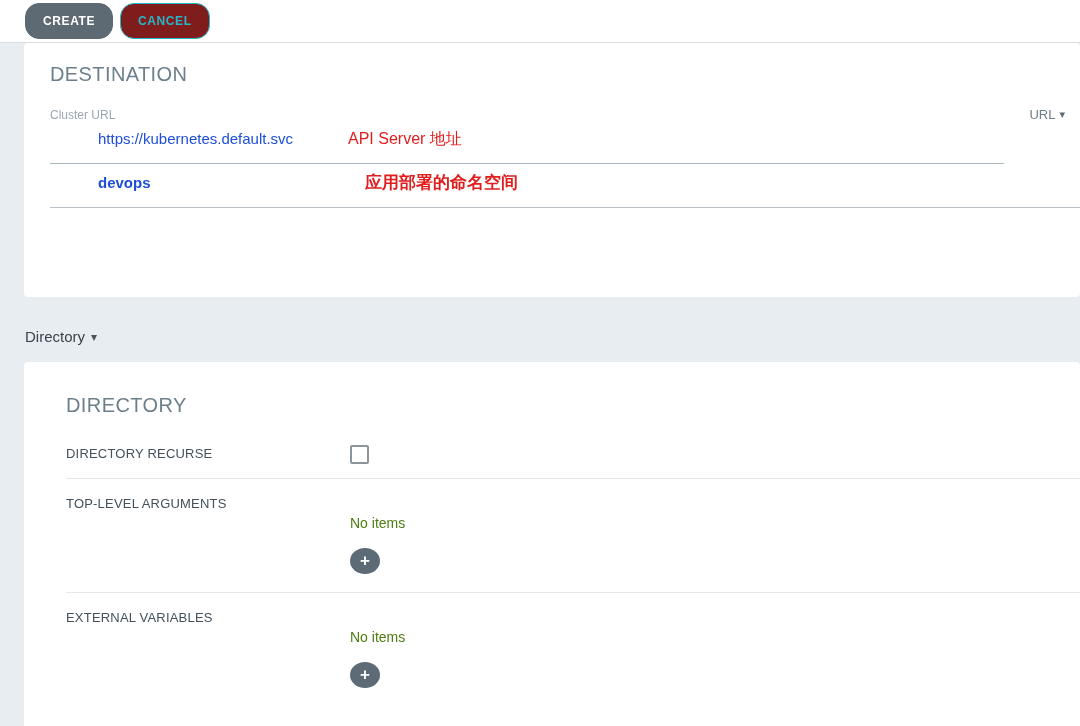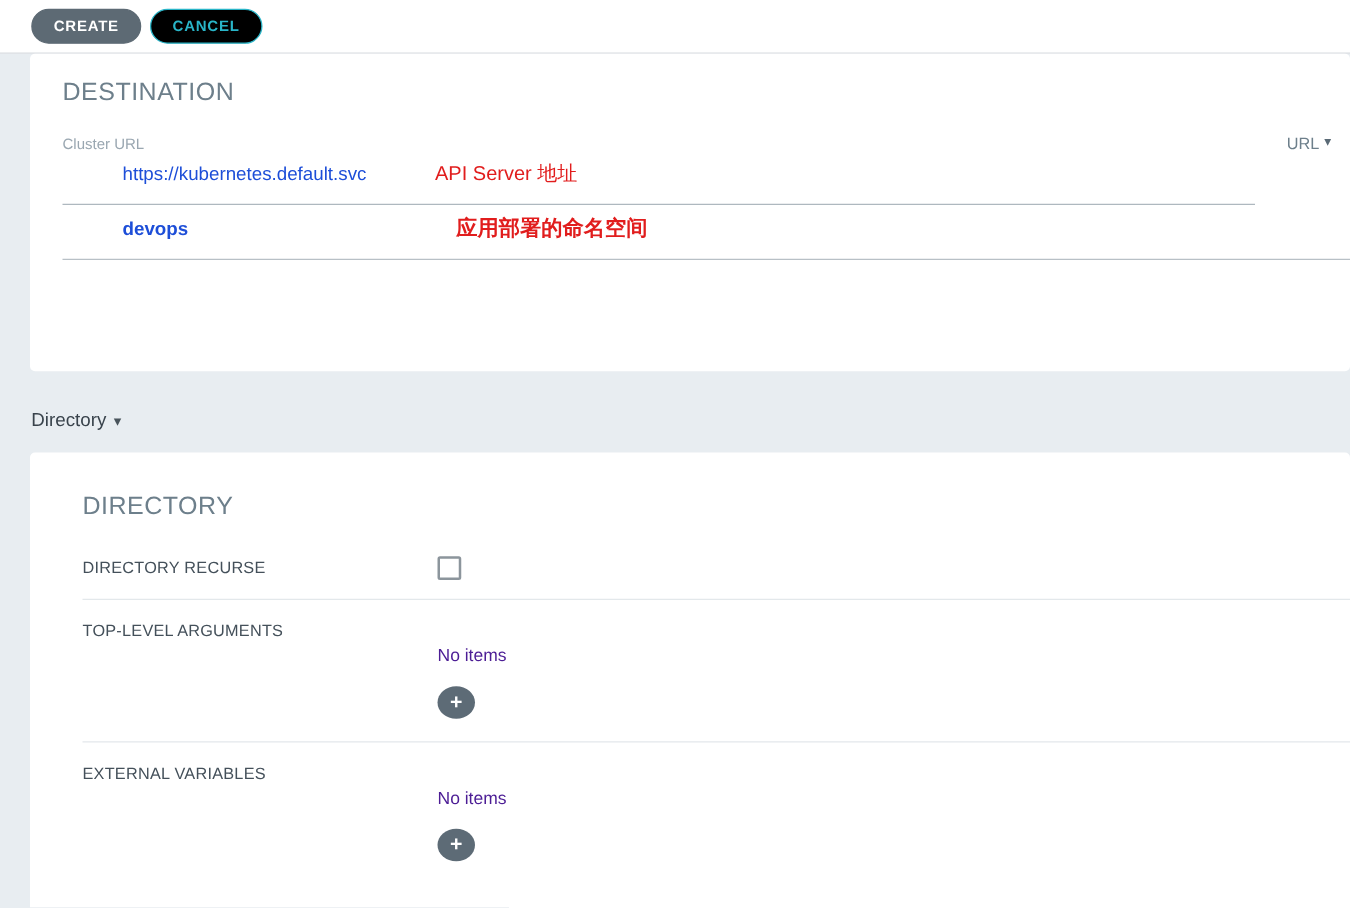"CREATE" .btn { height: 28px -> 36px }
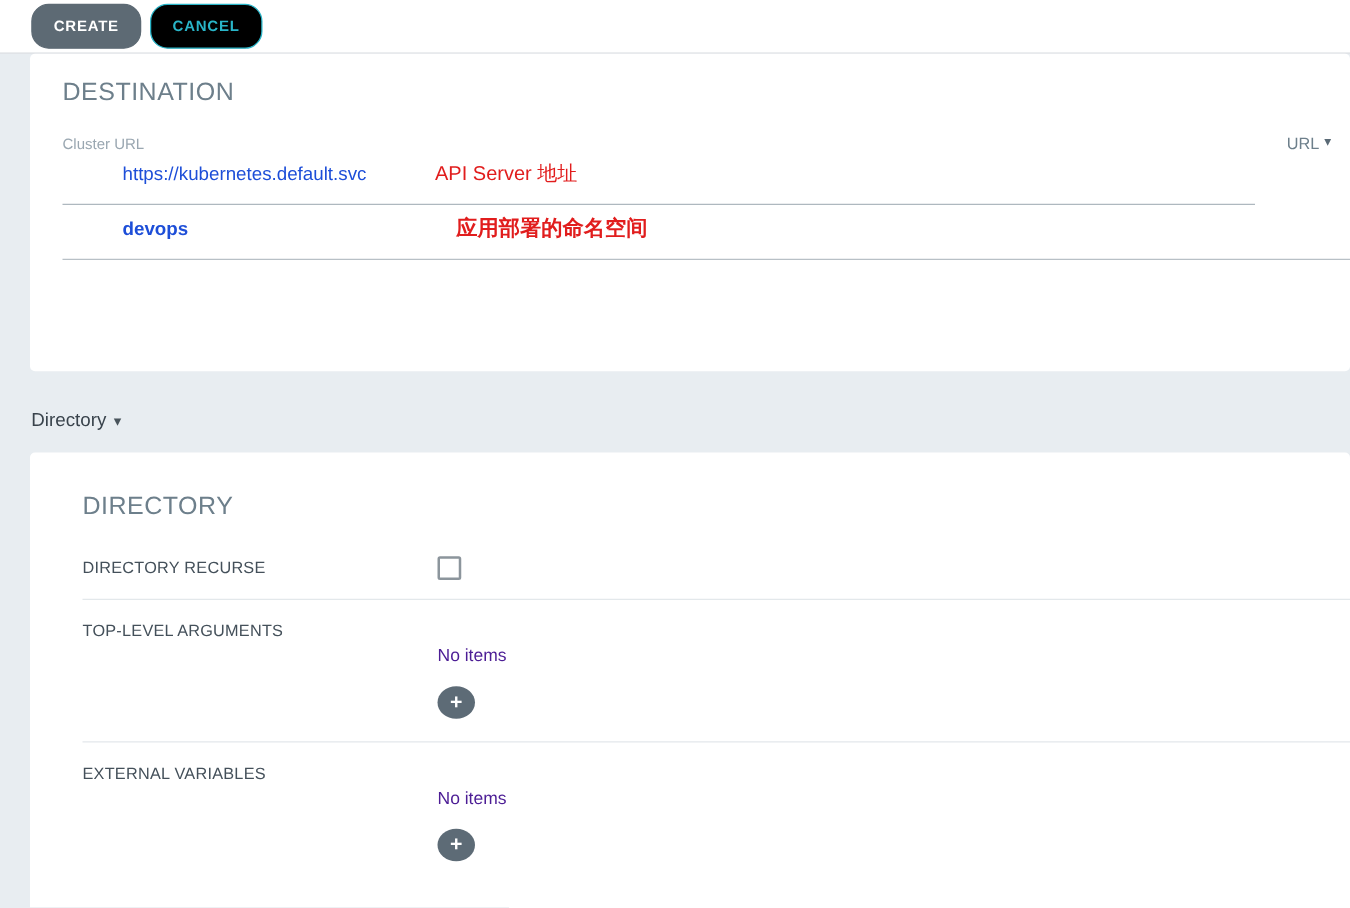"CANCEL" .btn-cancel { background: #000000 -> #7f1d1d }
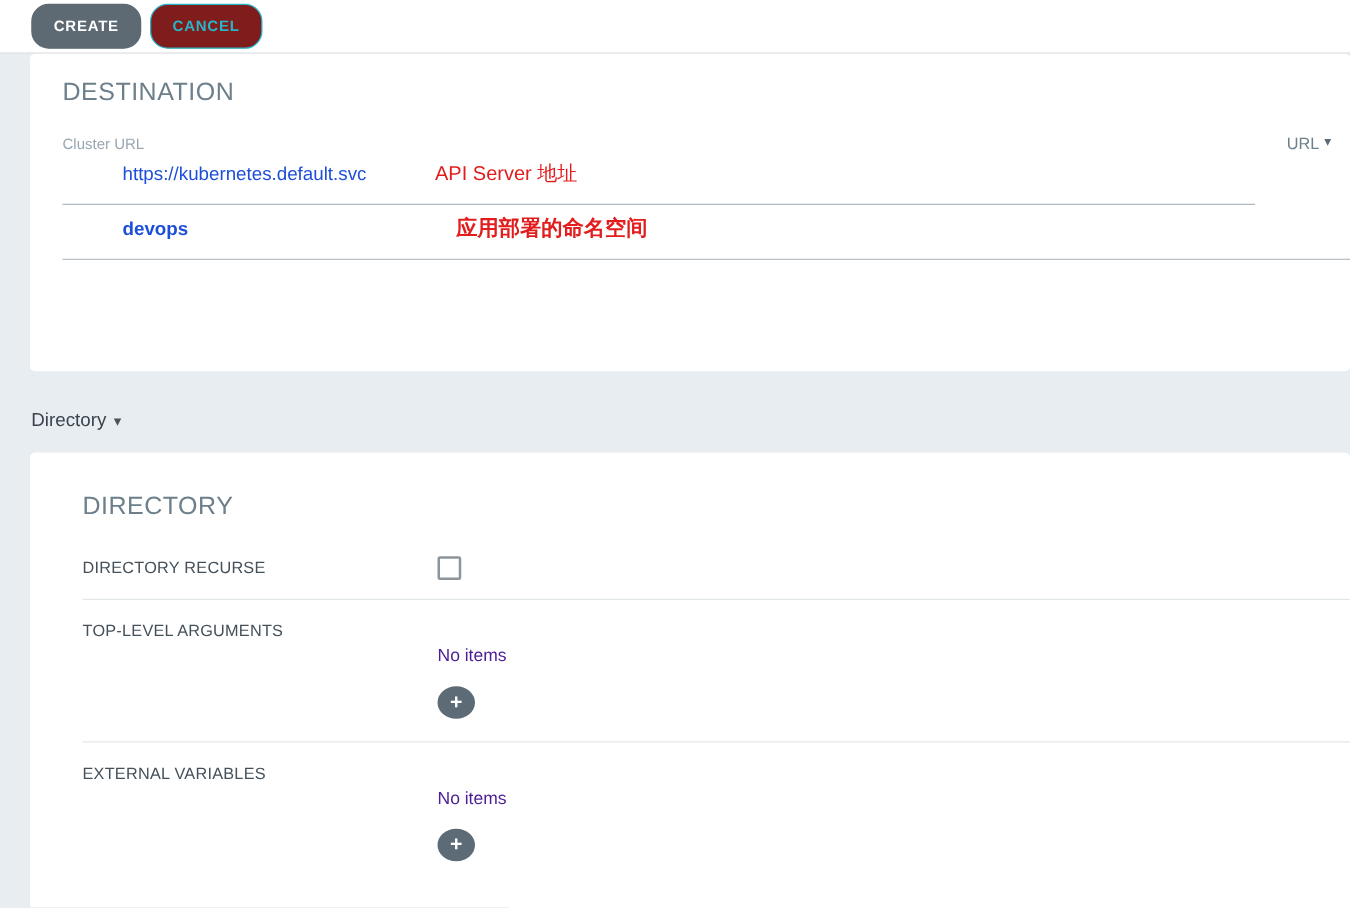"No items" .no-items { color: #4c1d95 -> #4d7c0f }
